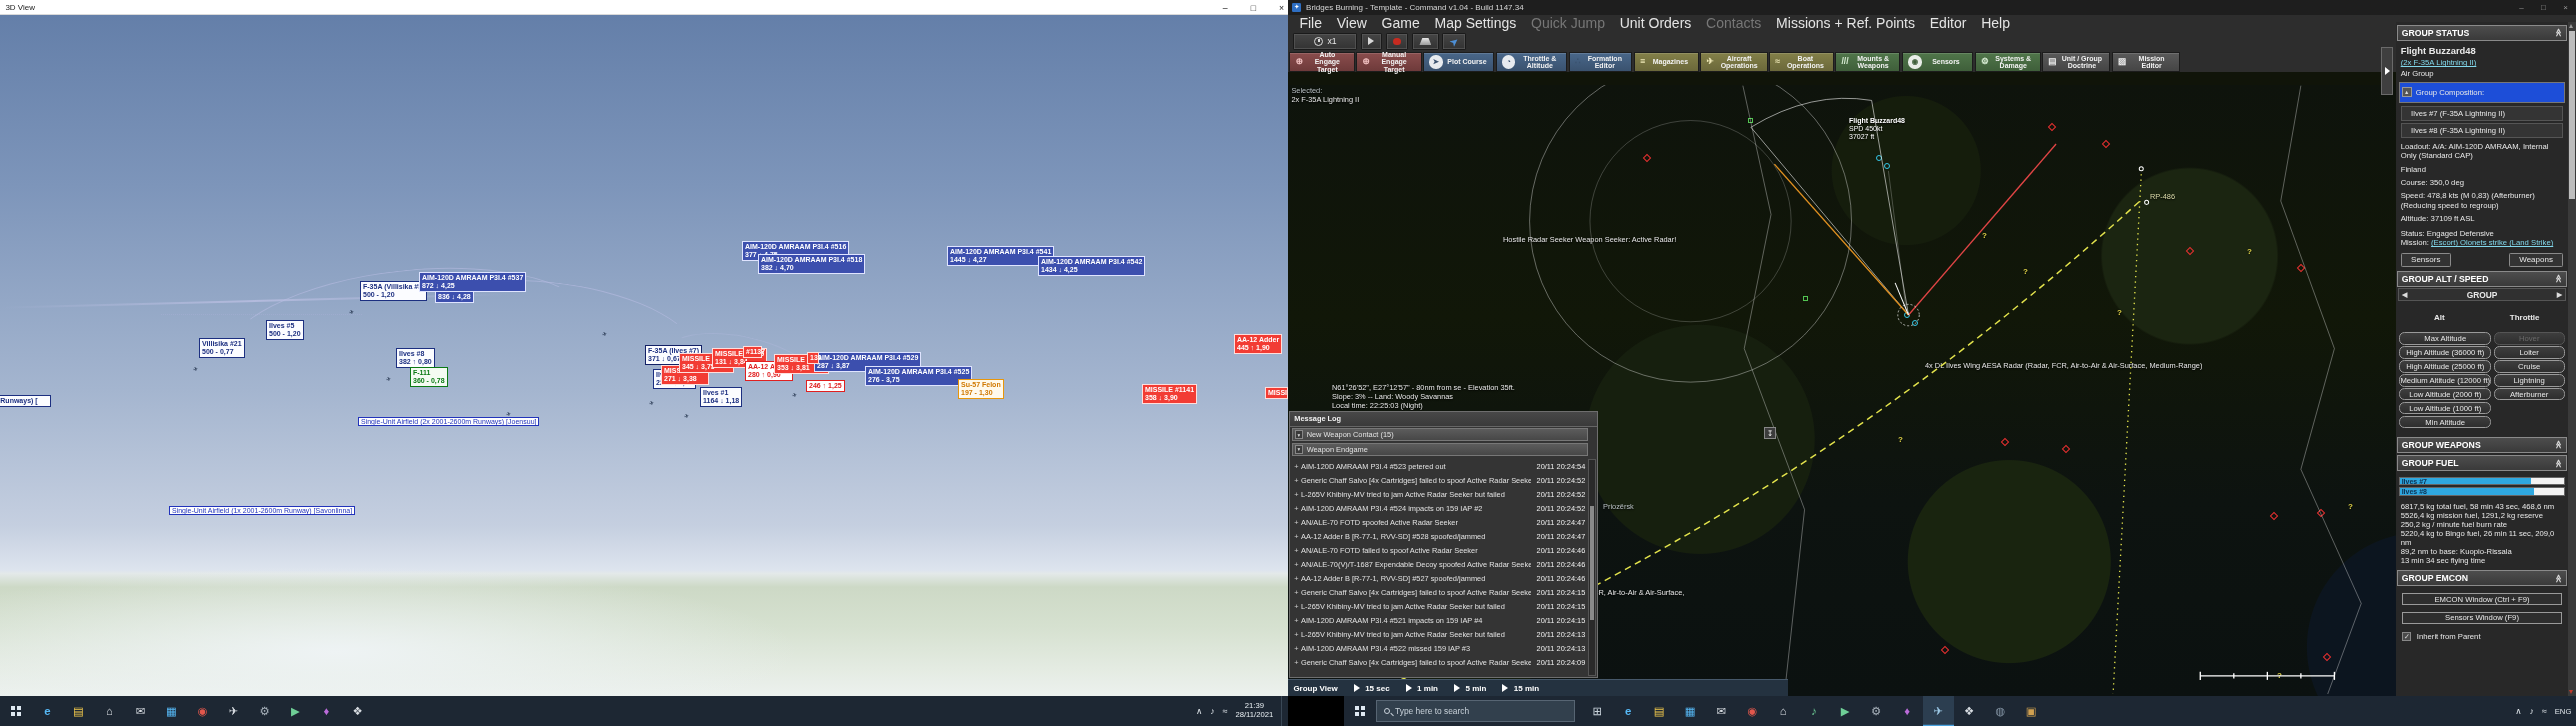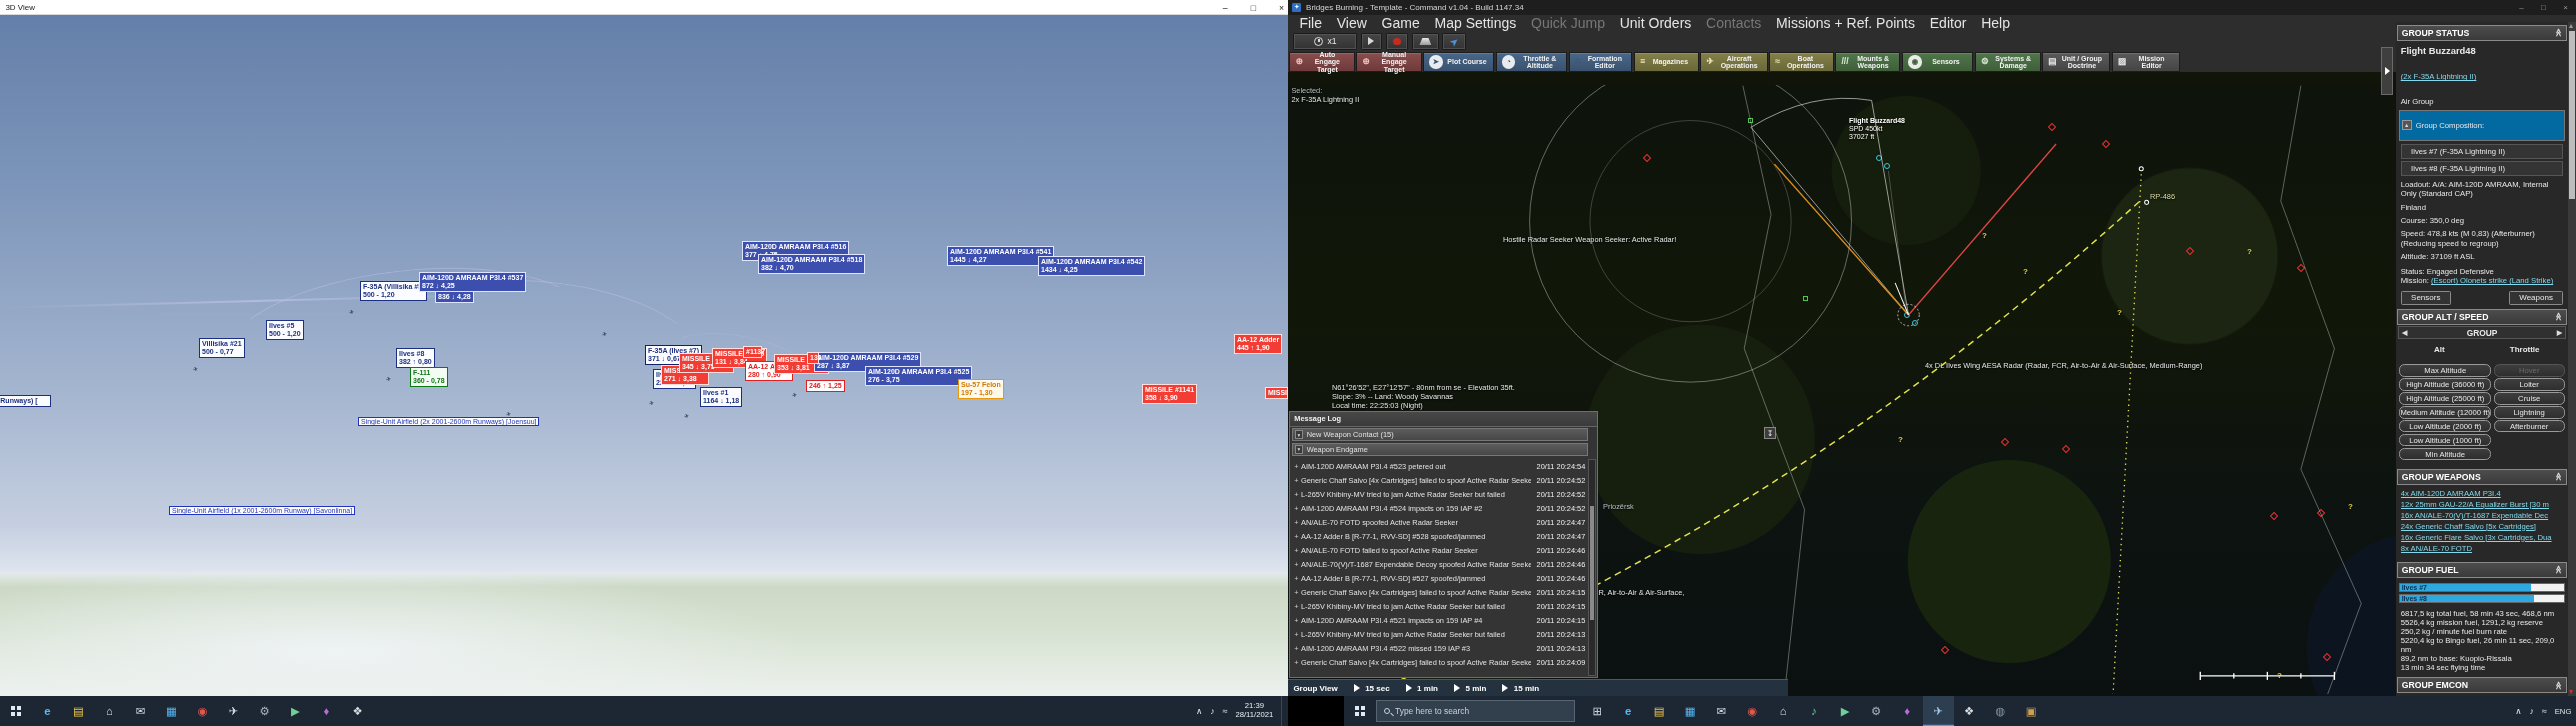"(2x F-35A Lightning II)" .cyanlink { margin: 16px 4px -> 2px 4px }
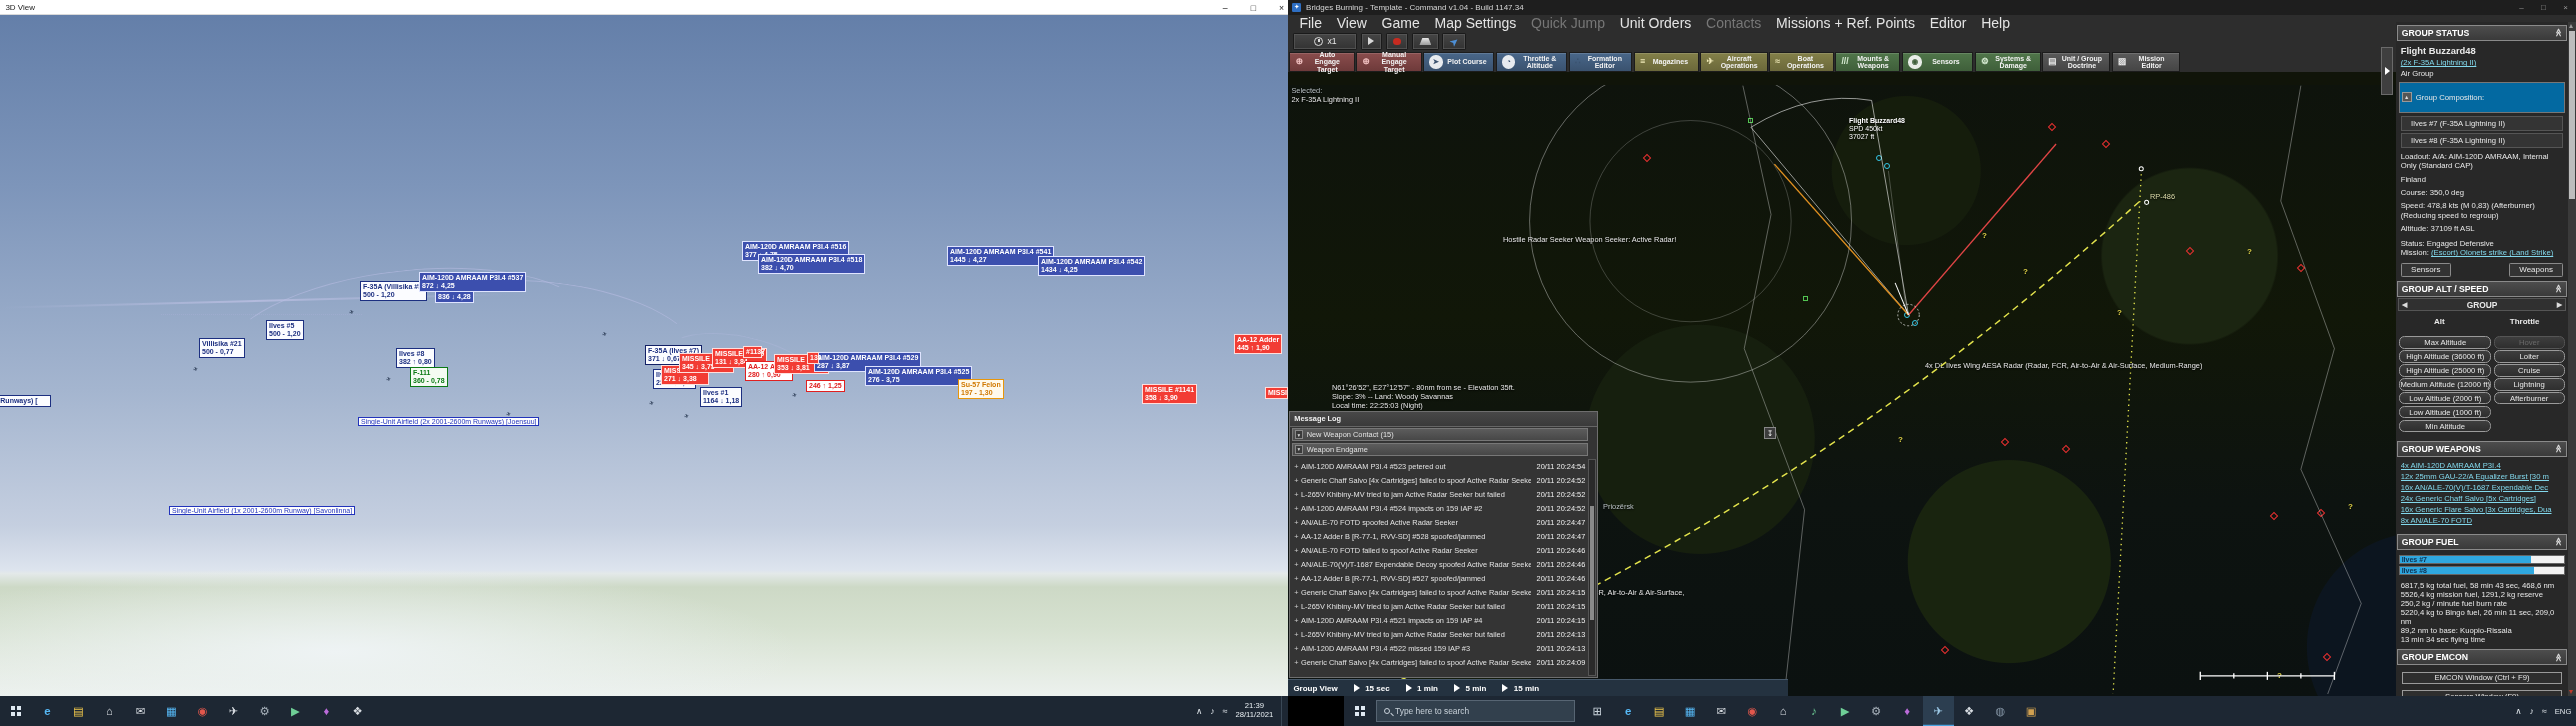"Group Composition:" .comp-h { background: #0369a1 -> #1d4ed8; height: 31px -> 21px }
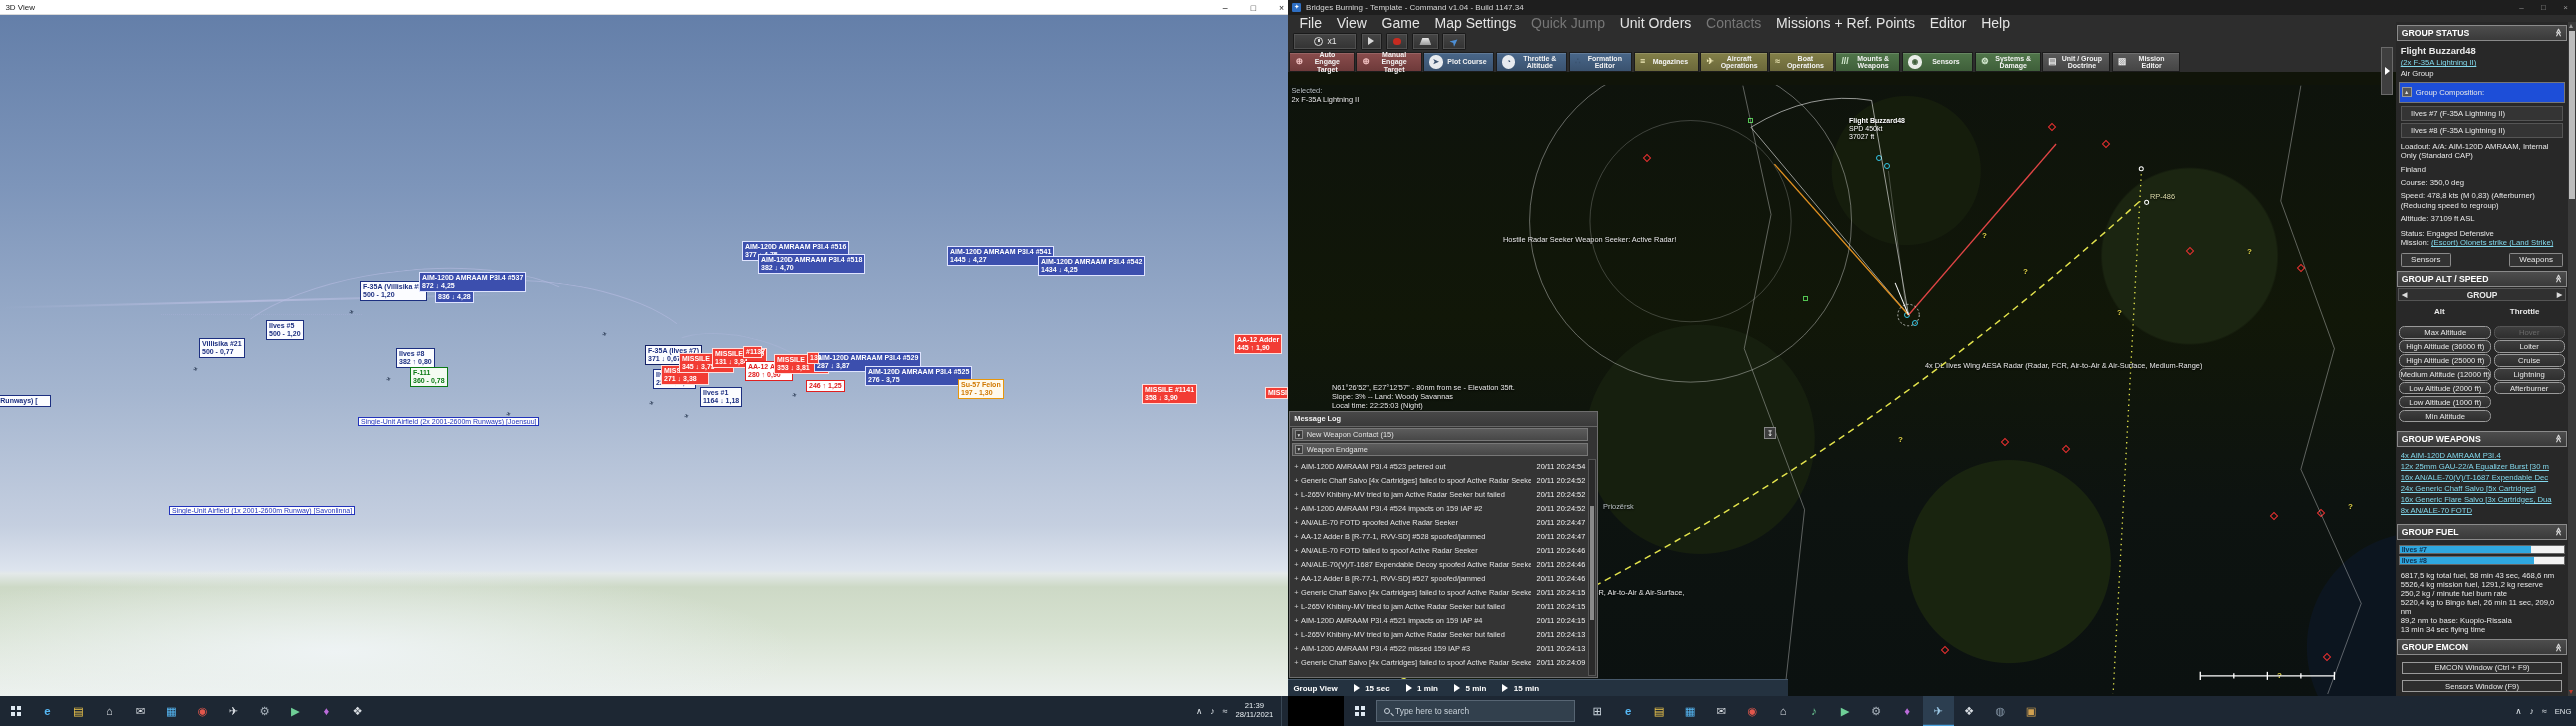"Alt" .colhdrs { margin-top: 6px -> 12px }
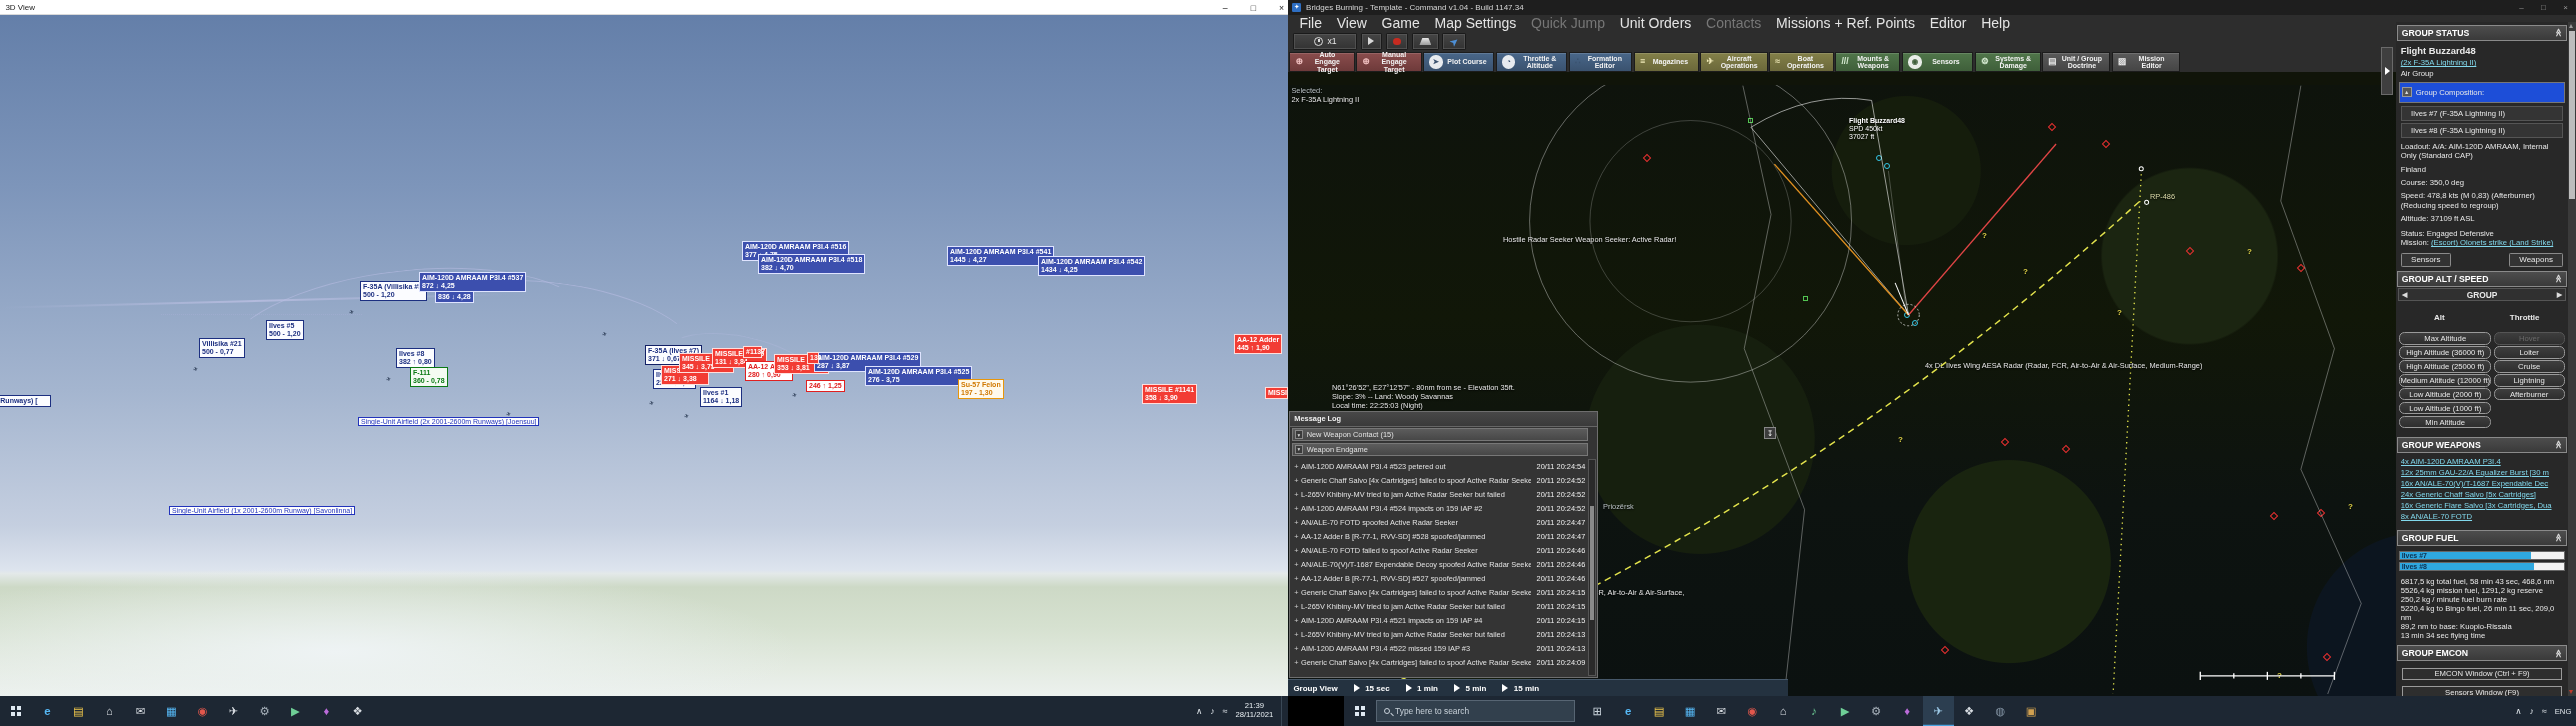"4x AIM-120D AMRAAM P3I.4" div.wlinks { html: <div> <a>4x AIM-120D AMRAAM P3I.4</a> <a>12x 25mm GAU-22/A Equalizer Burst [30 m</a> <a>16x AN/ALE-70(V)/T-1687 Expendable Dec</a> <a>24x Generic Chaff Salvo [5x Cartridges]</a> <a>16x Generic Flare Salvo [3x Cartridges, Dua</a> <a>8x AN/ALE-70 FOTD</a> </div> -> none }
